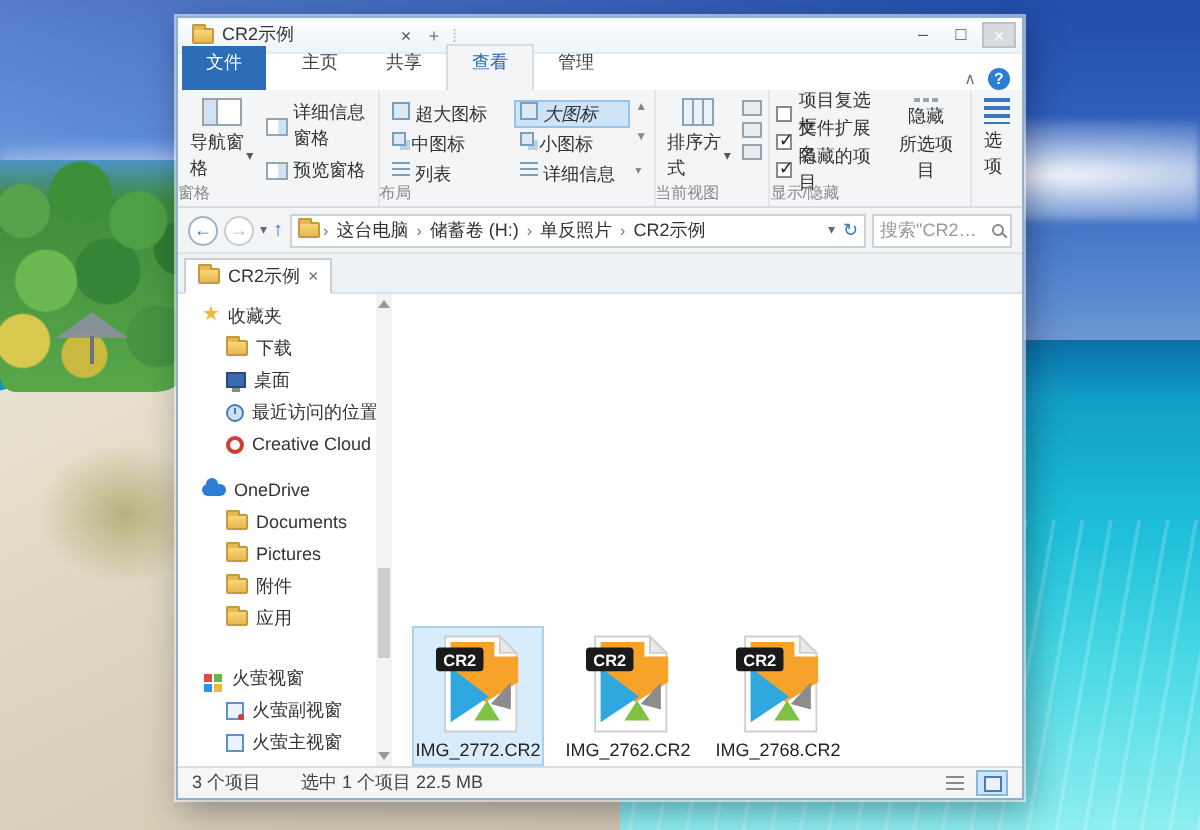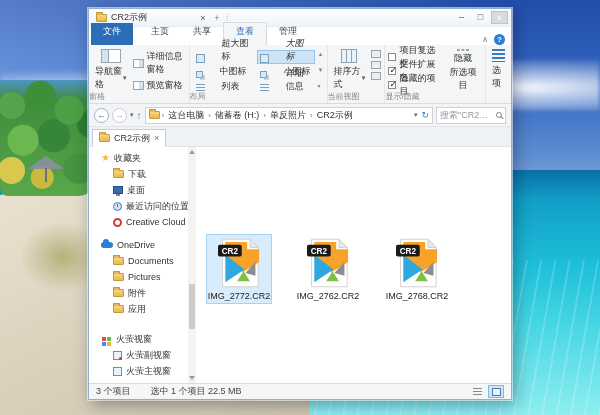"超大图标" .litem { align-items: flex-end -> flex-start; gap: 17px -> 3px }
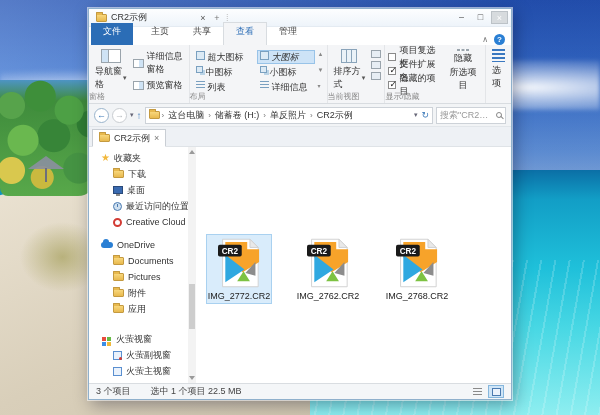"CR2" .files { align-items: center -> flex-end; gap: 23px -> 9px }
